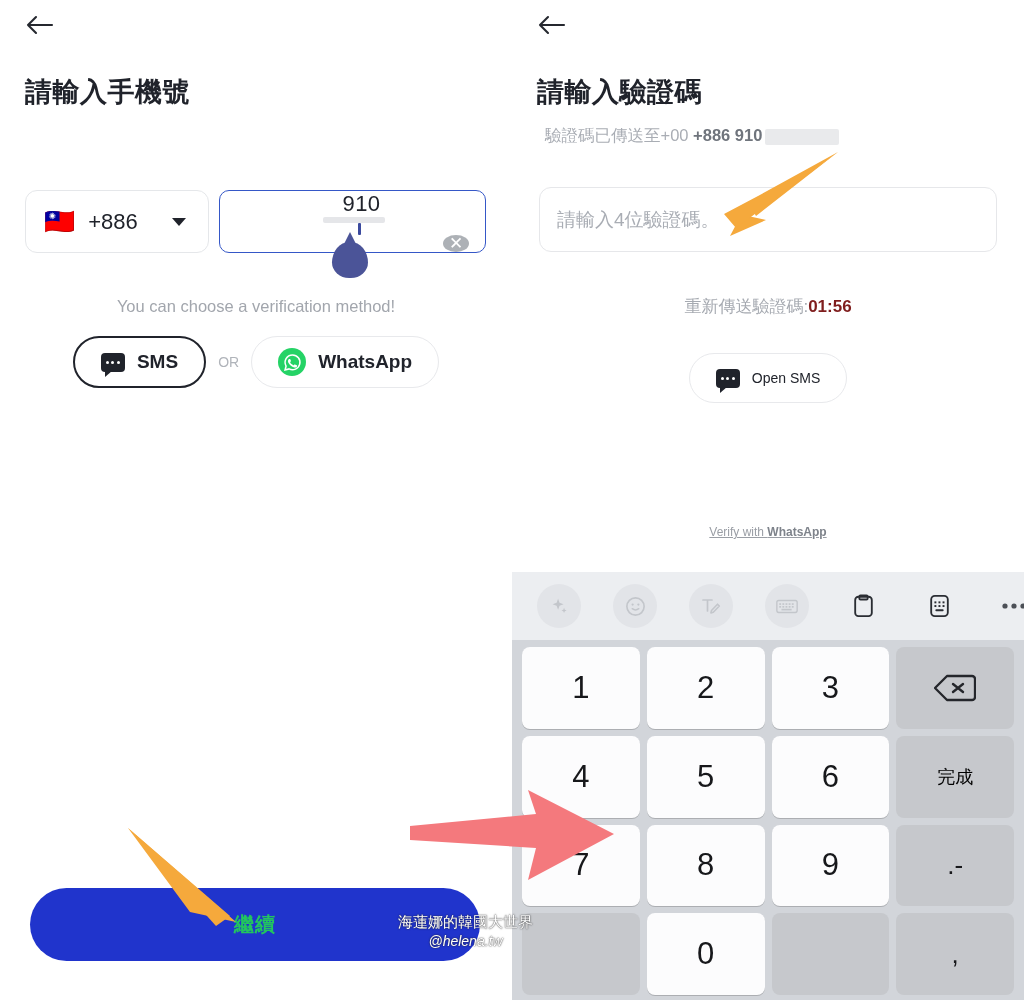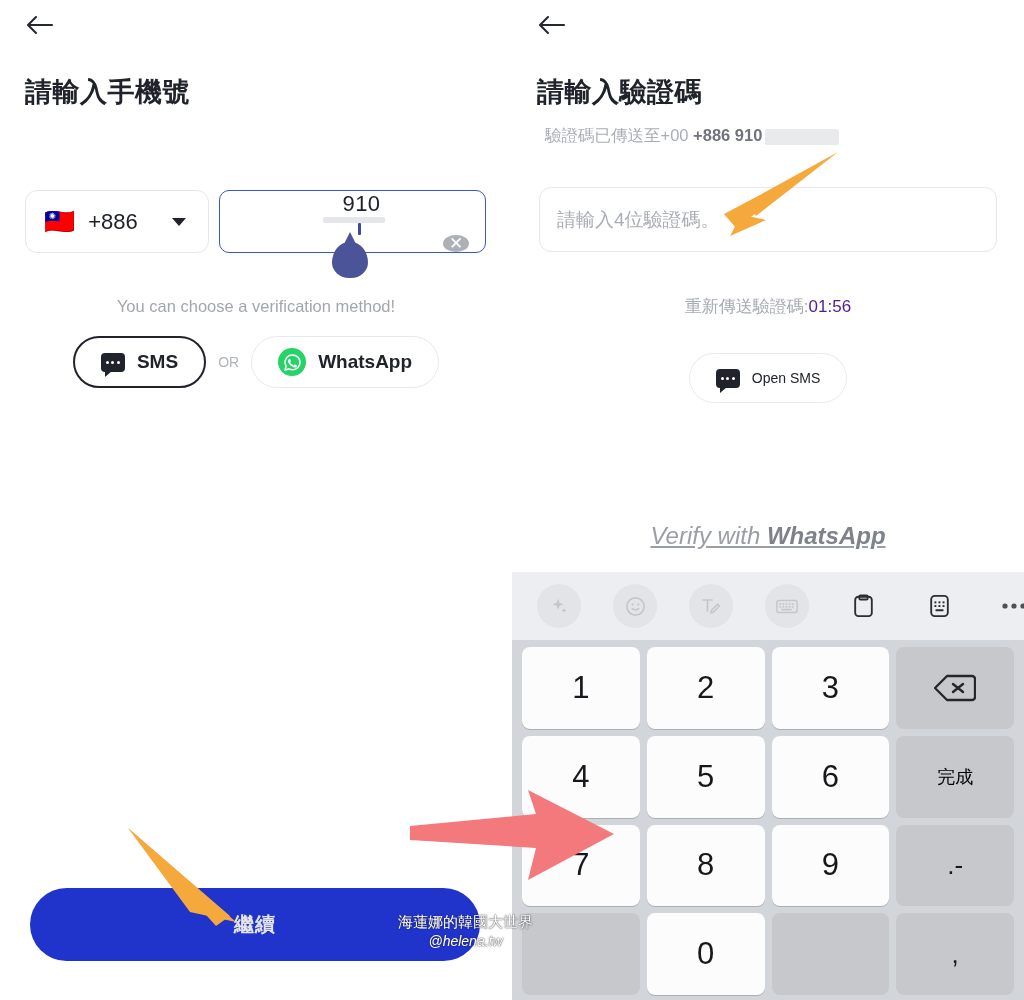"01:56" .resend b { color: #4c1d95 -> #7f1d1d; font-weight: normal -> bold }
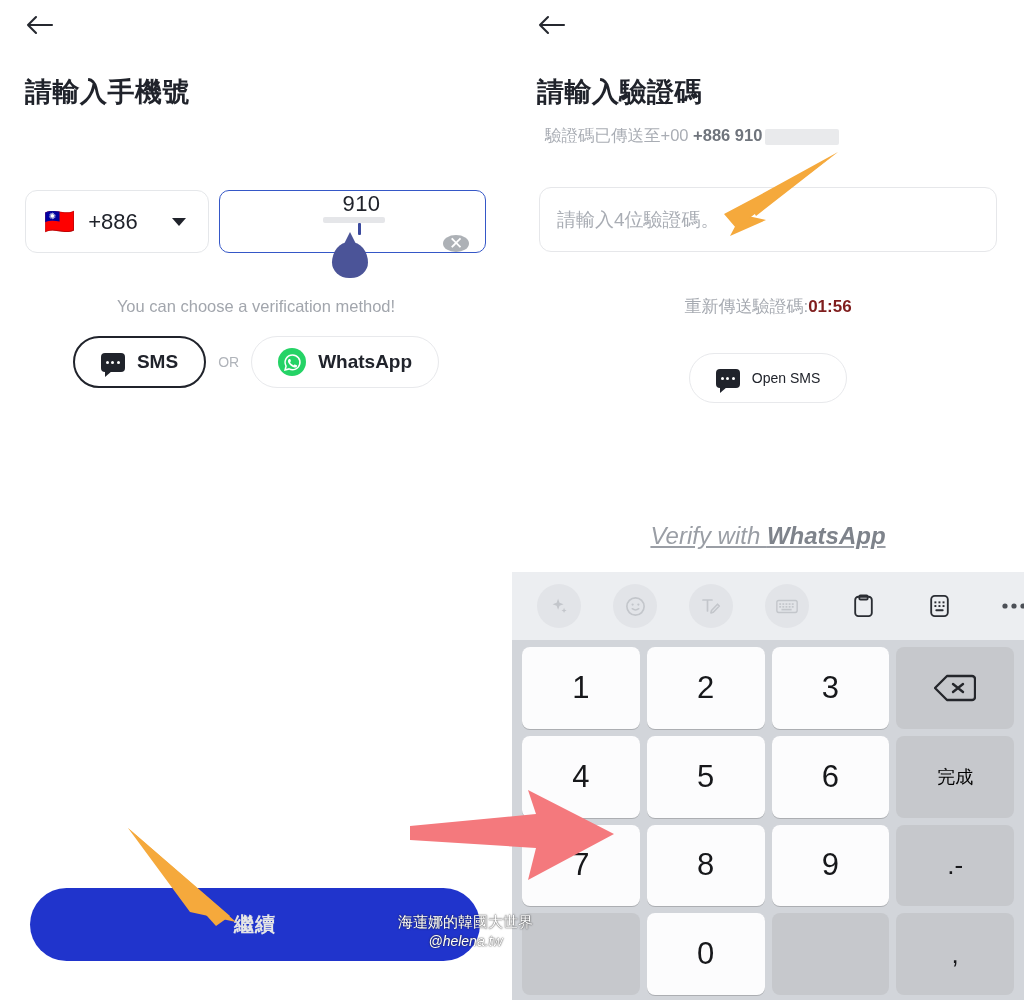"Verify with WhatsApp" .verify-wa a { font-size: 24px -> 12px; font-style: italic -> none }
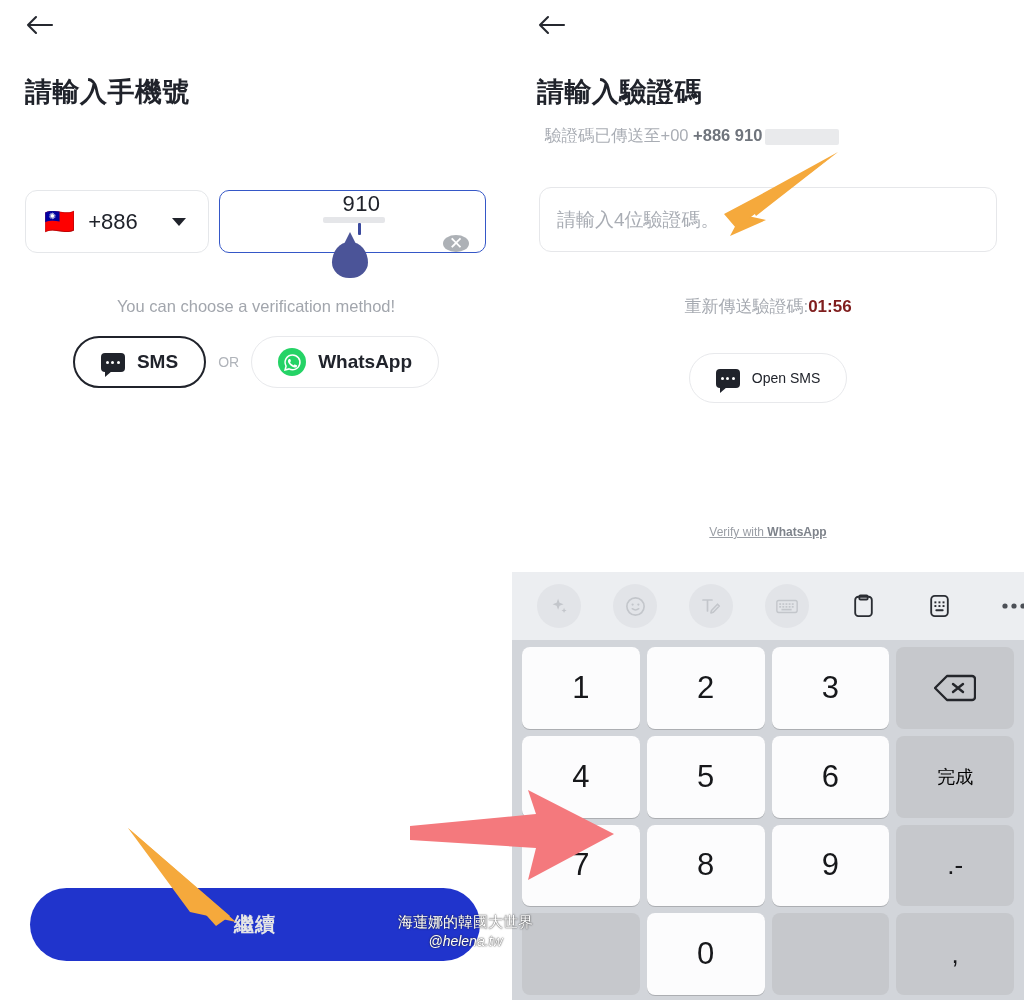"繼續" .continue-btn .lbl { color: #e5e5e5 -> #22c55e }
